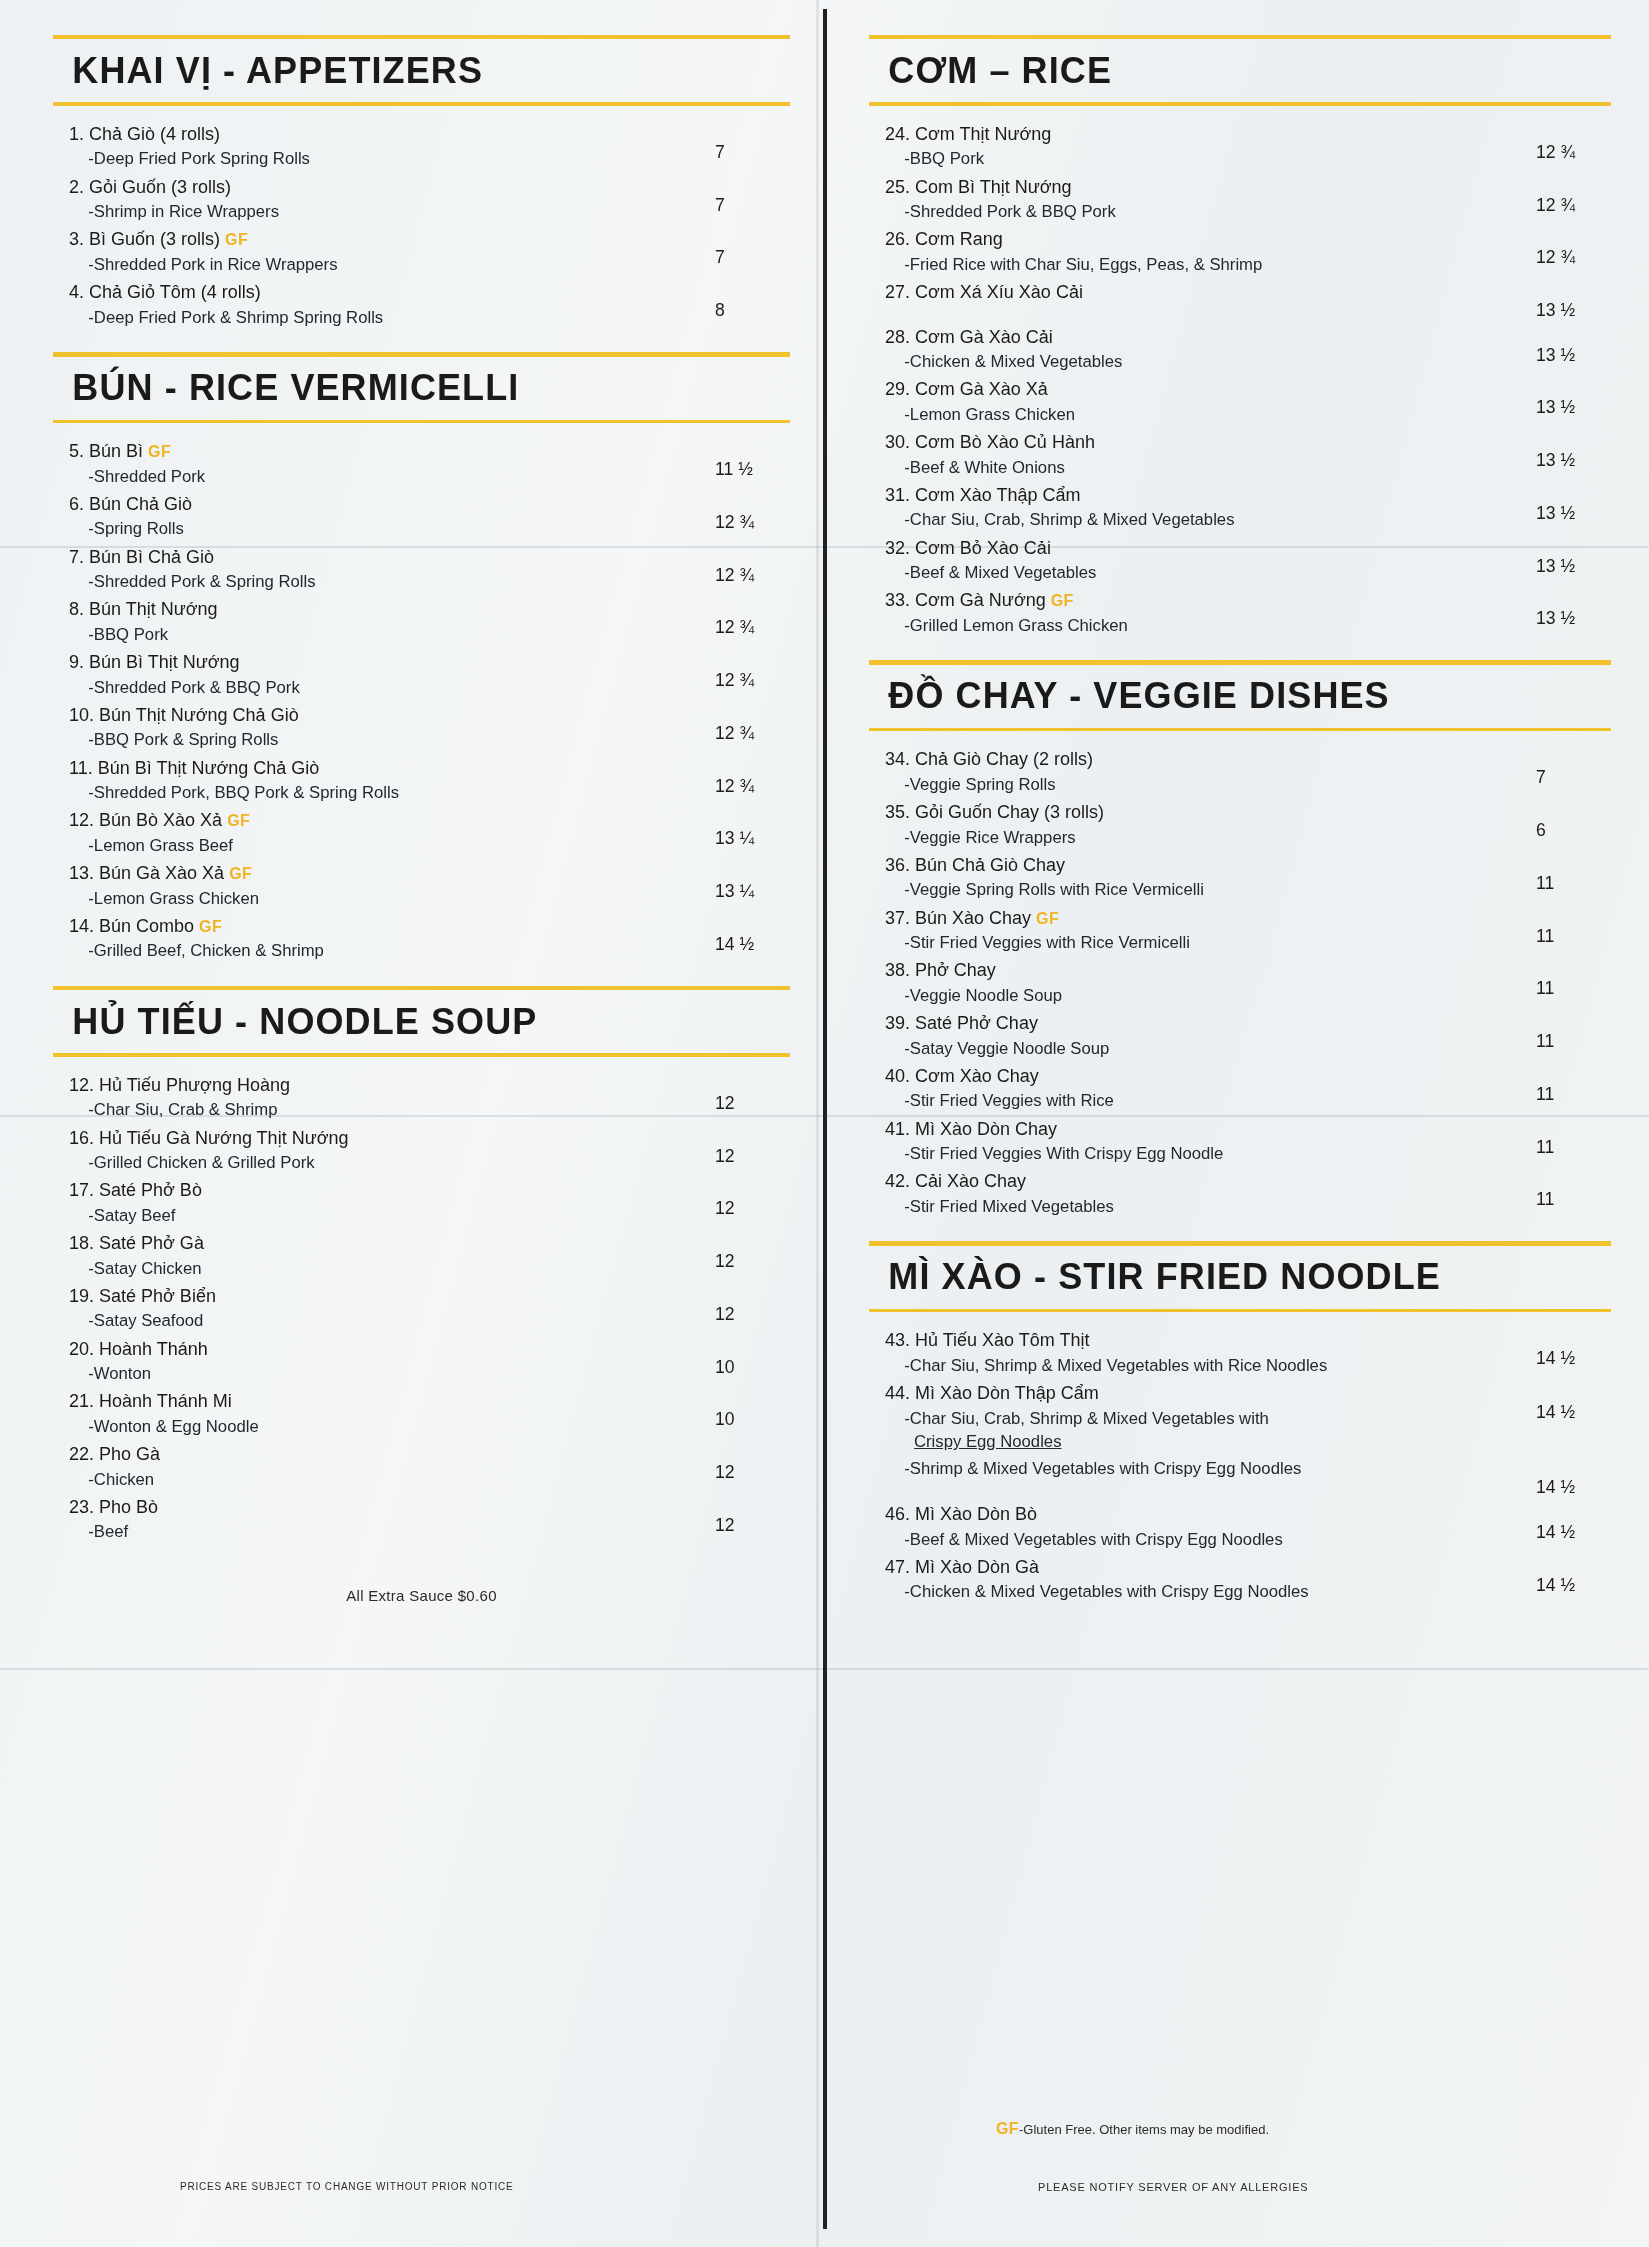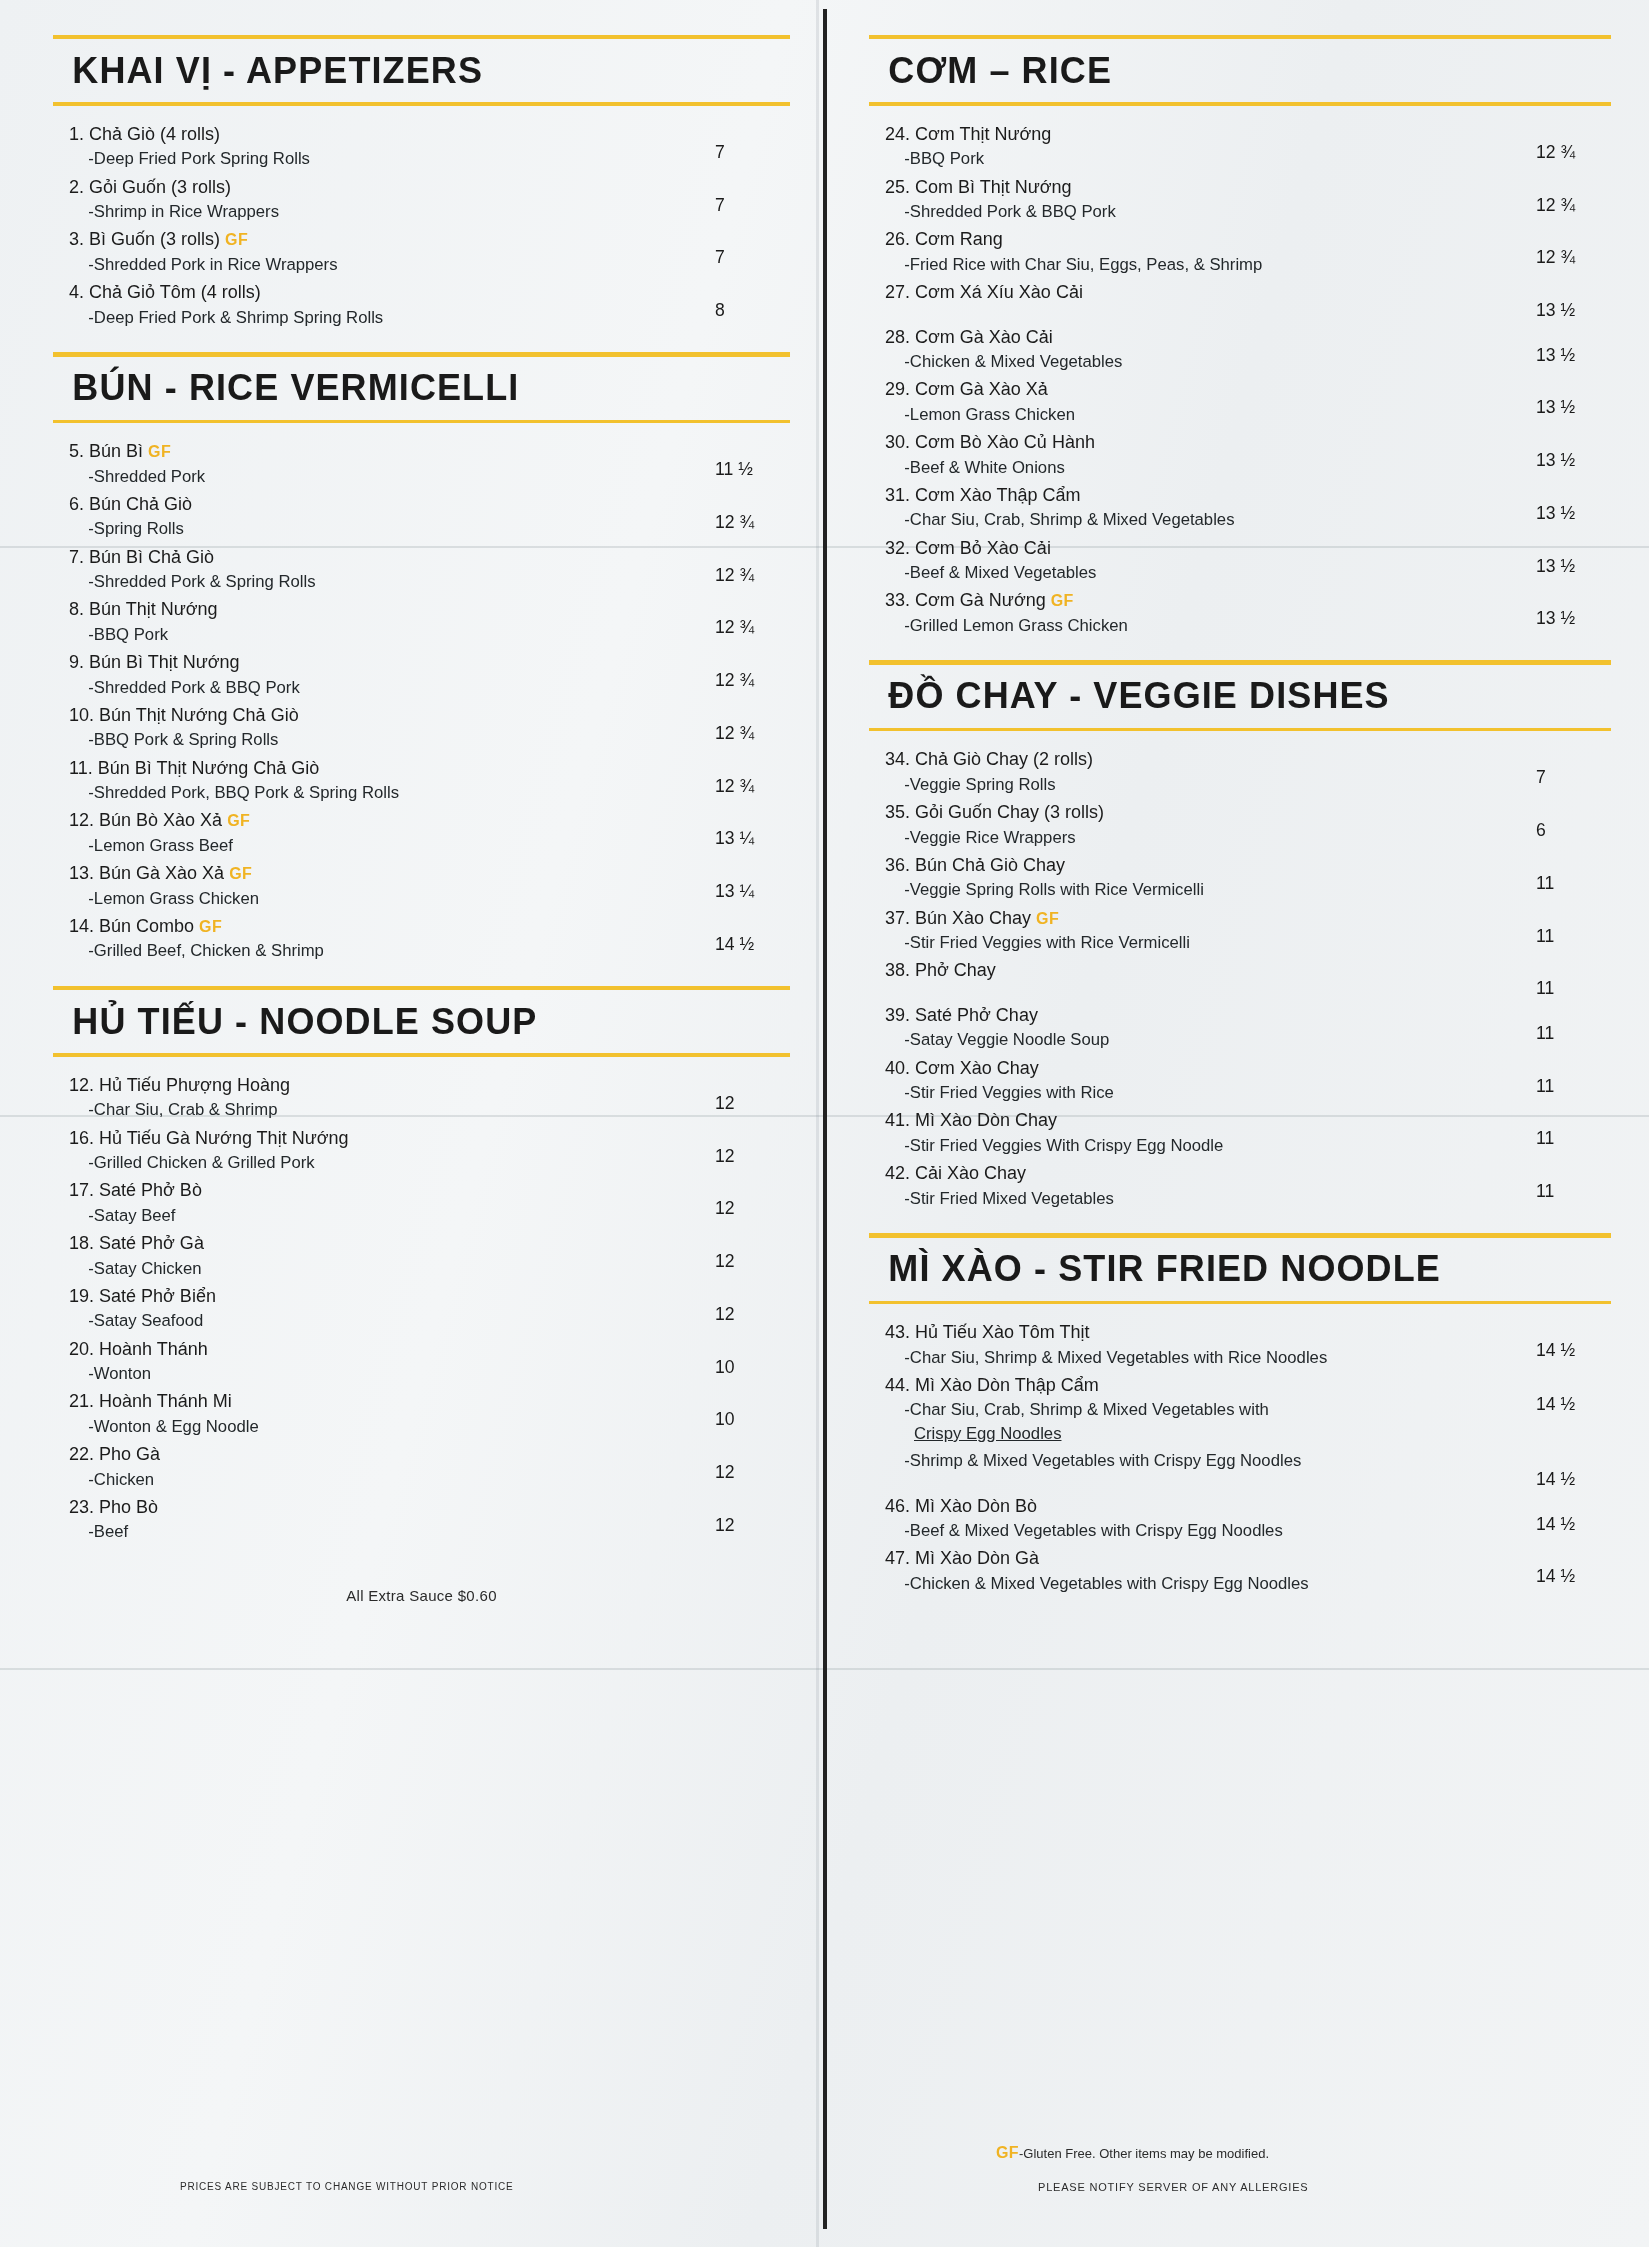"-Veggie Noodle Soup" div.desc { html: none -> <div>-Veggie Noodle Soup</div> }
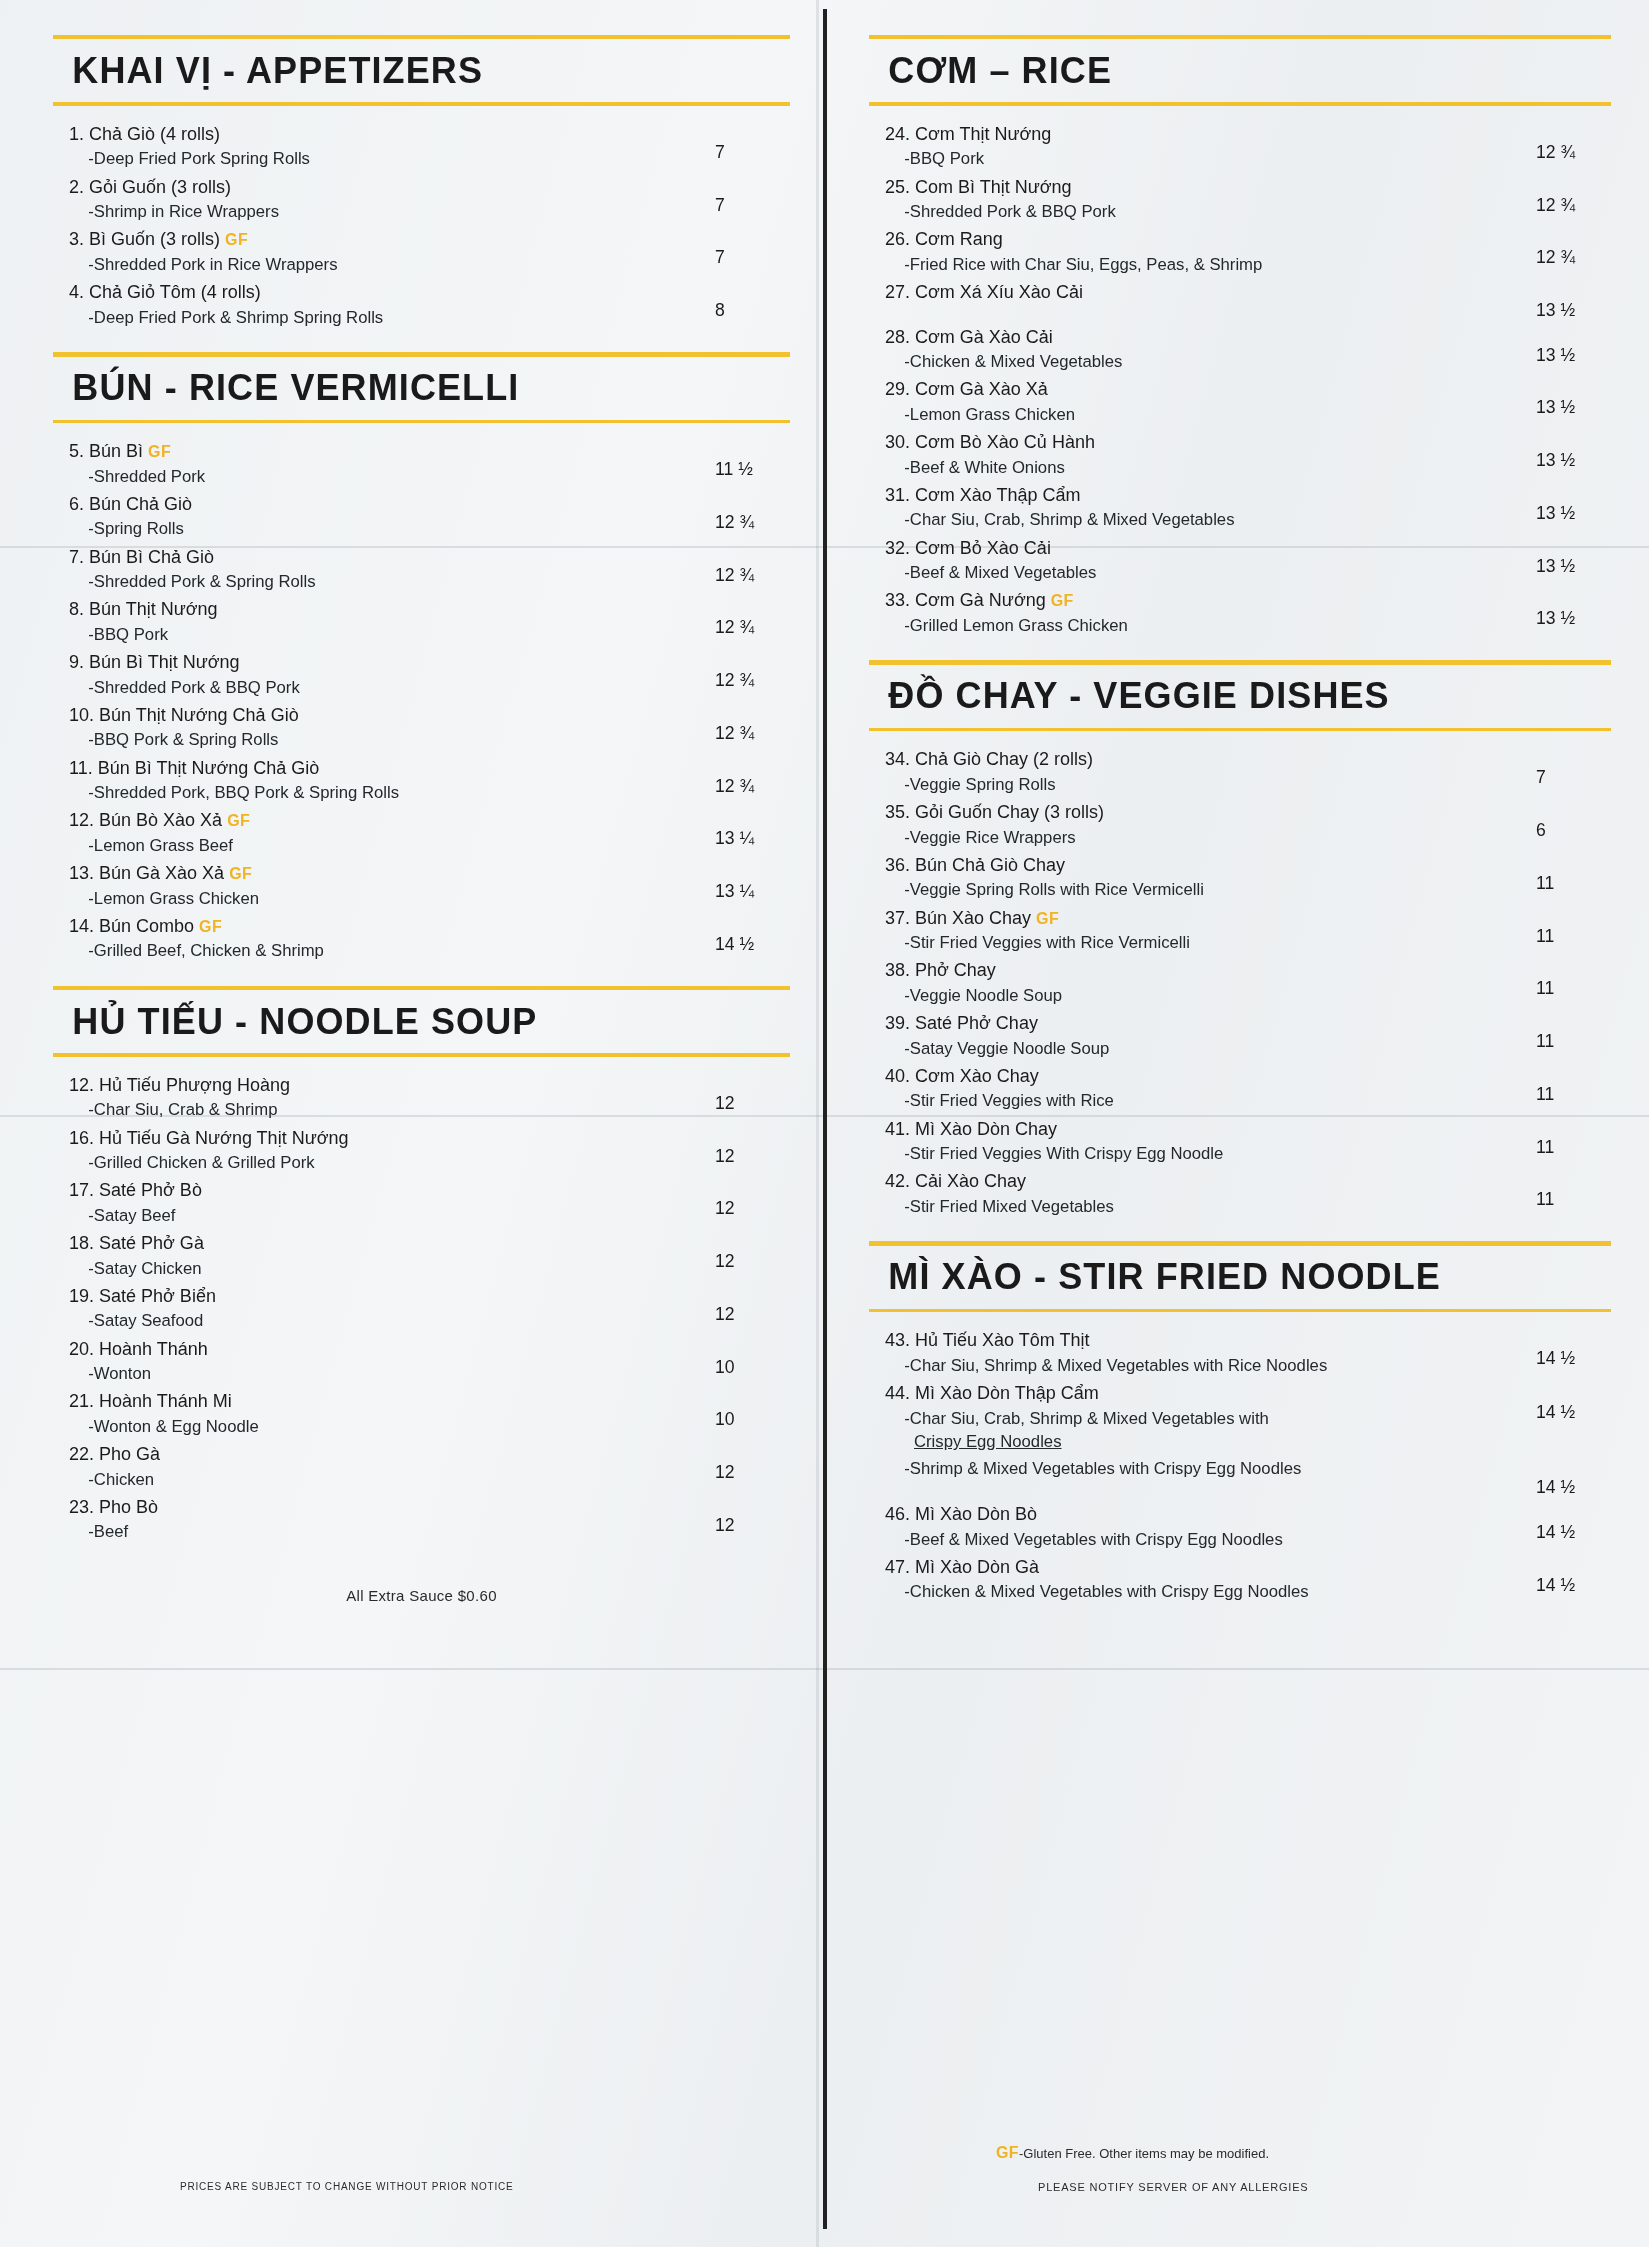"GF-Gluten Free. Other items may" .gf-note { margin-top: 24px -> none }
